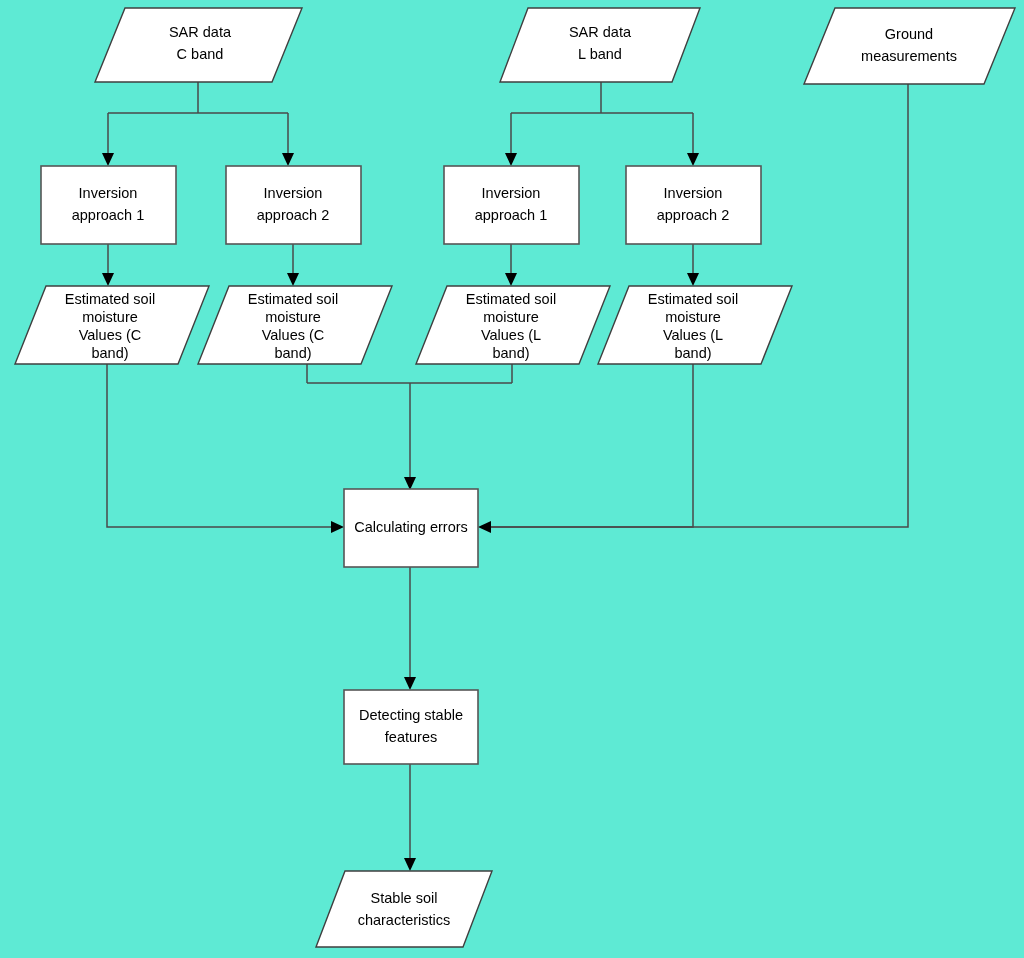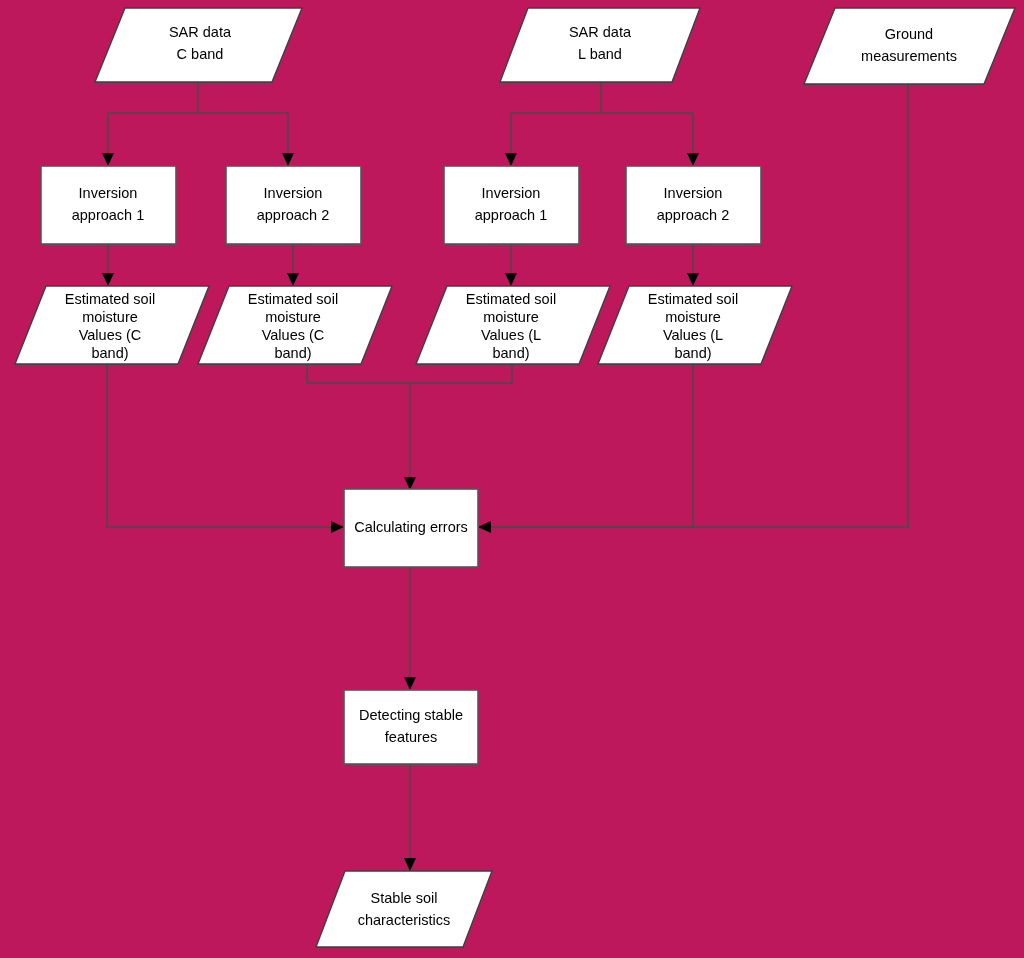"SAR data" #flowchart-root { background: #be185d -> #5eead4 }
